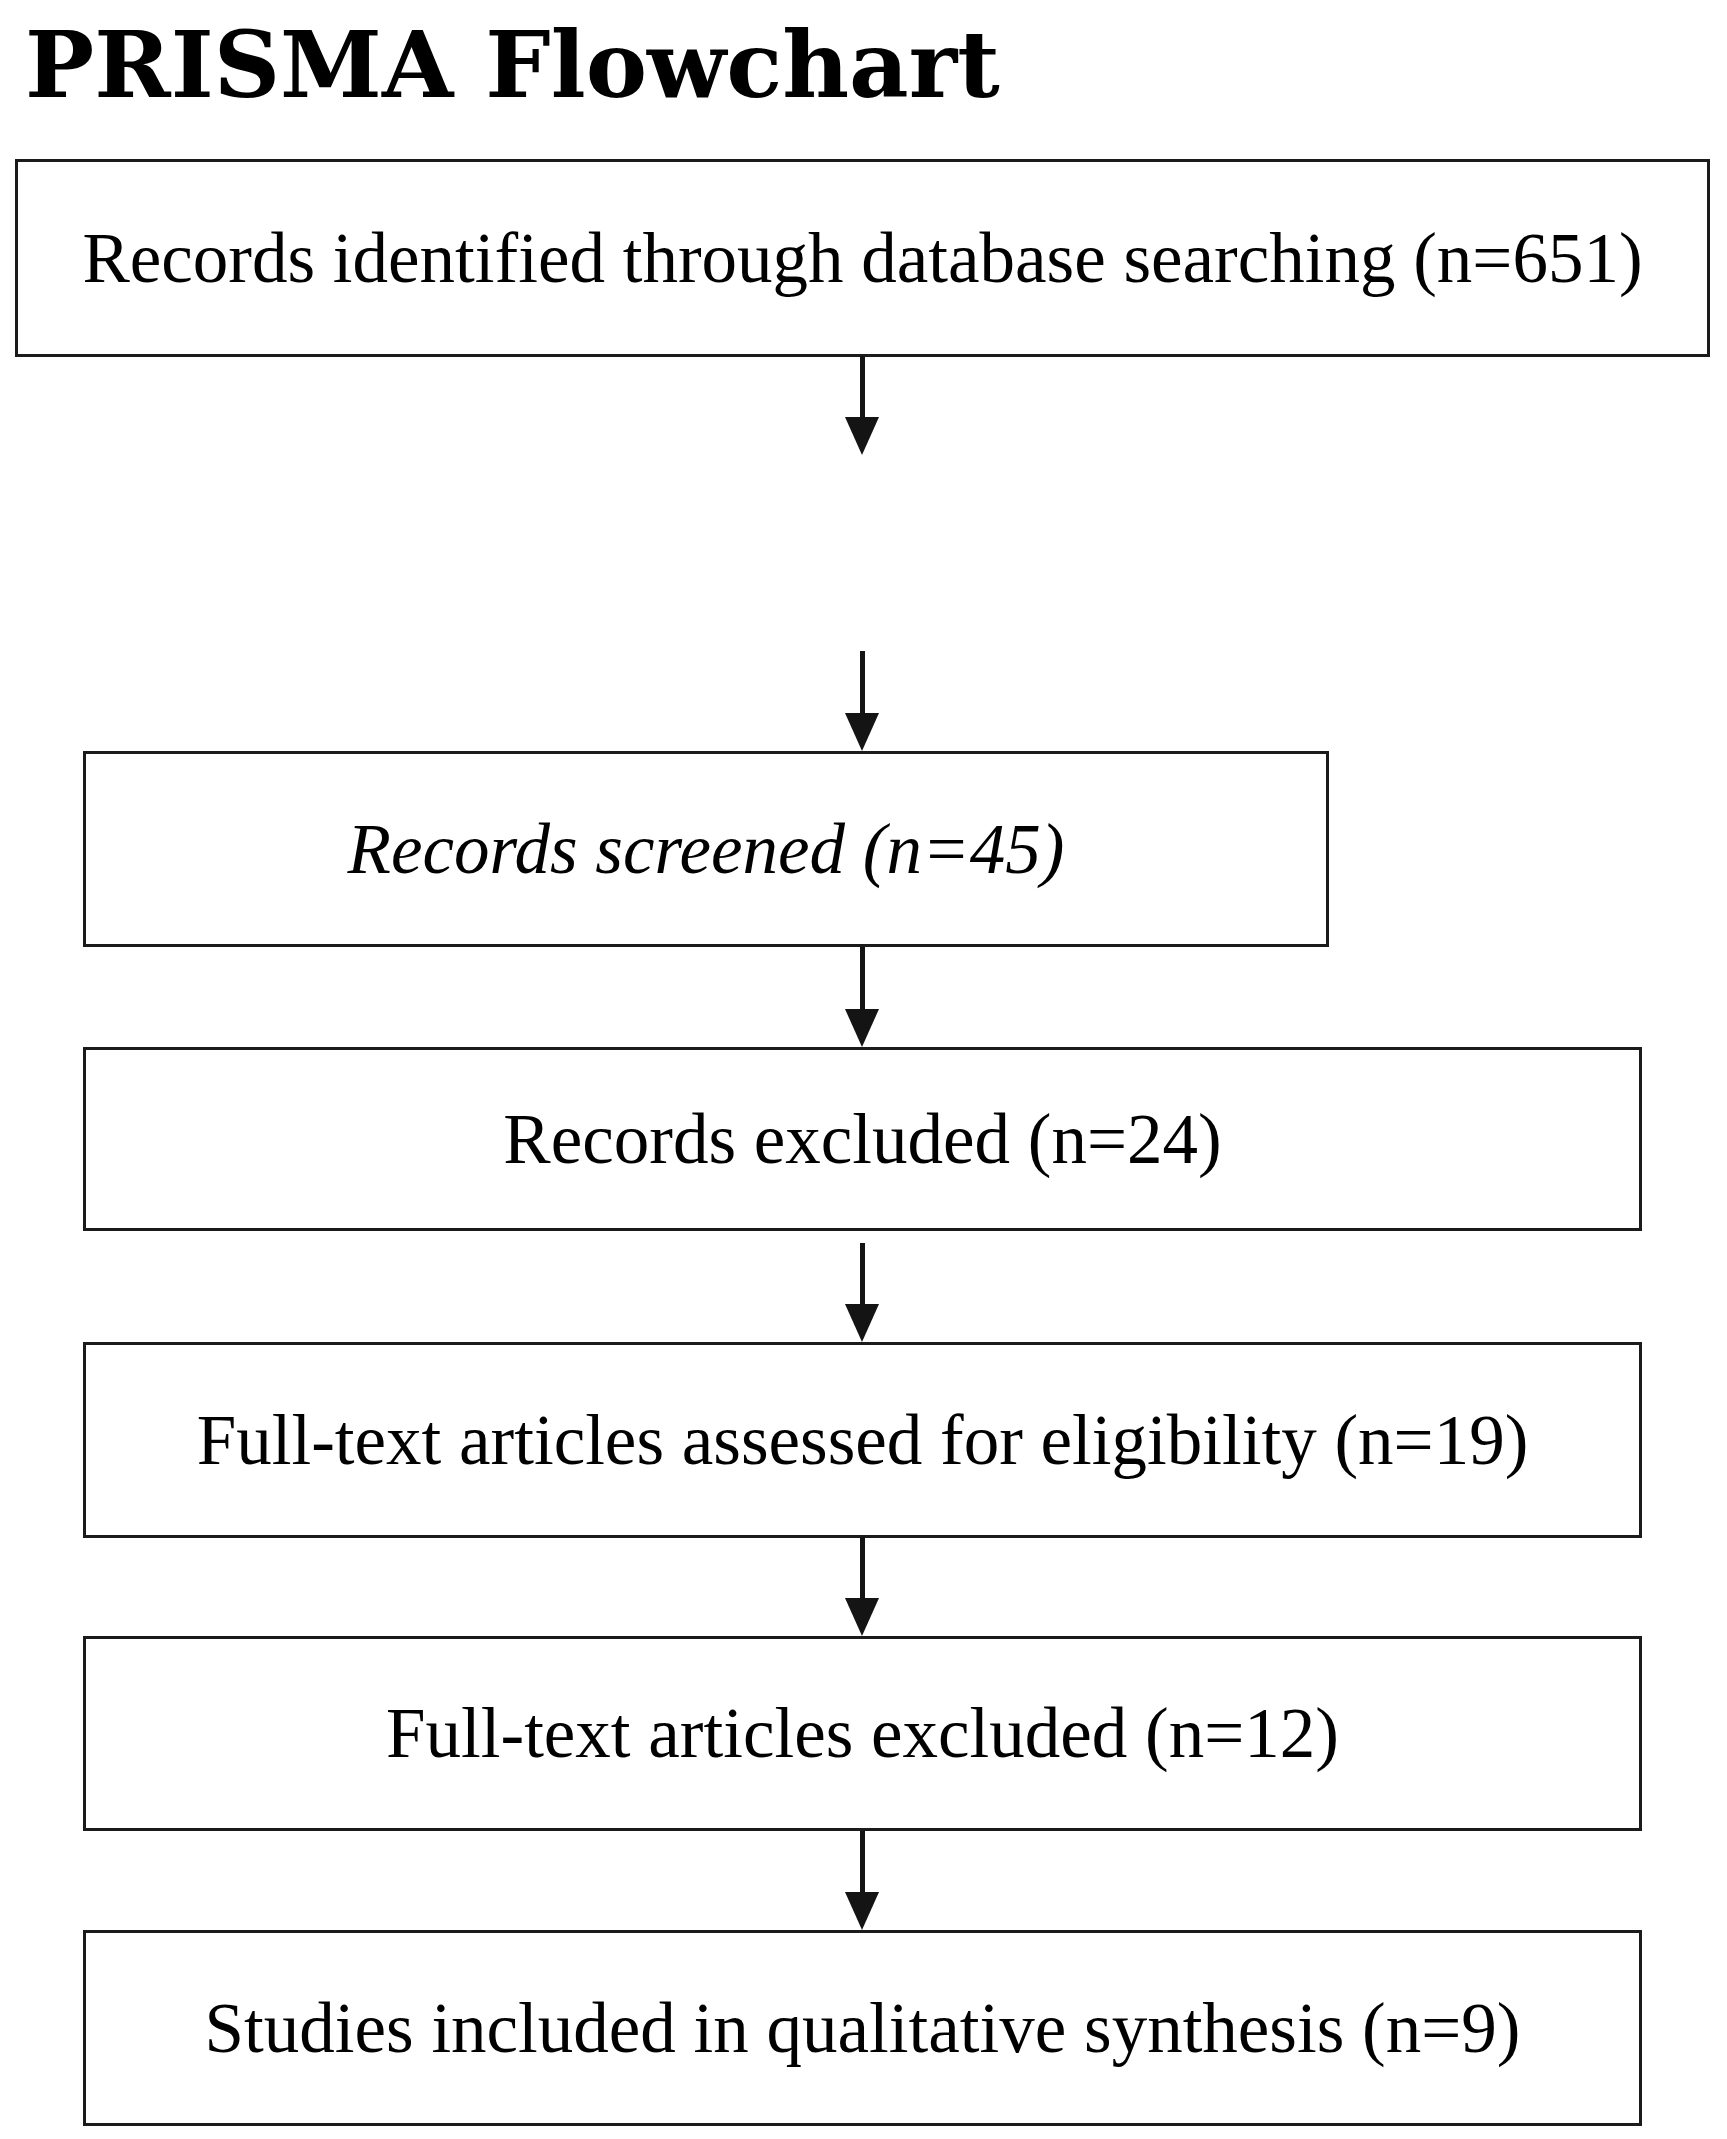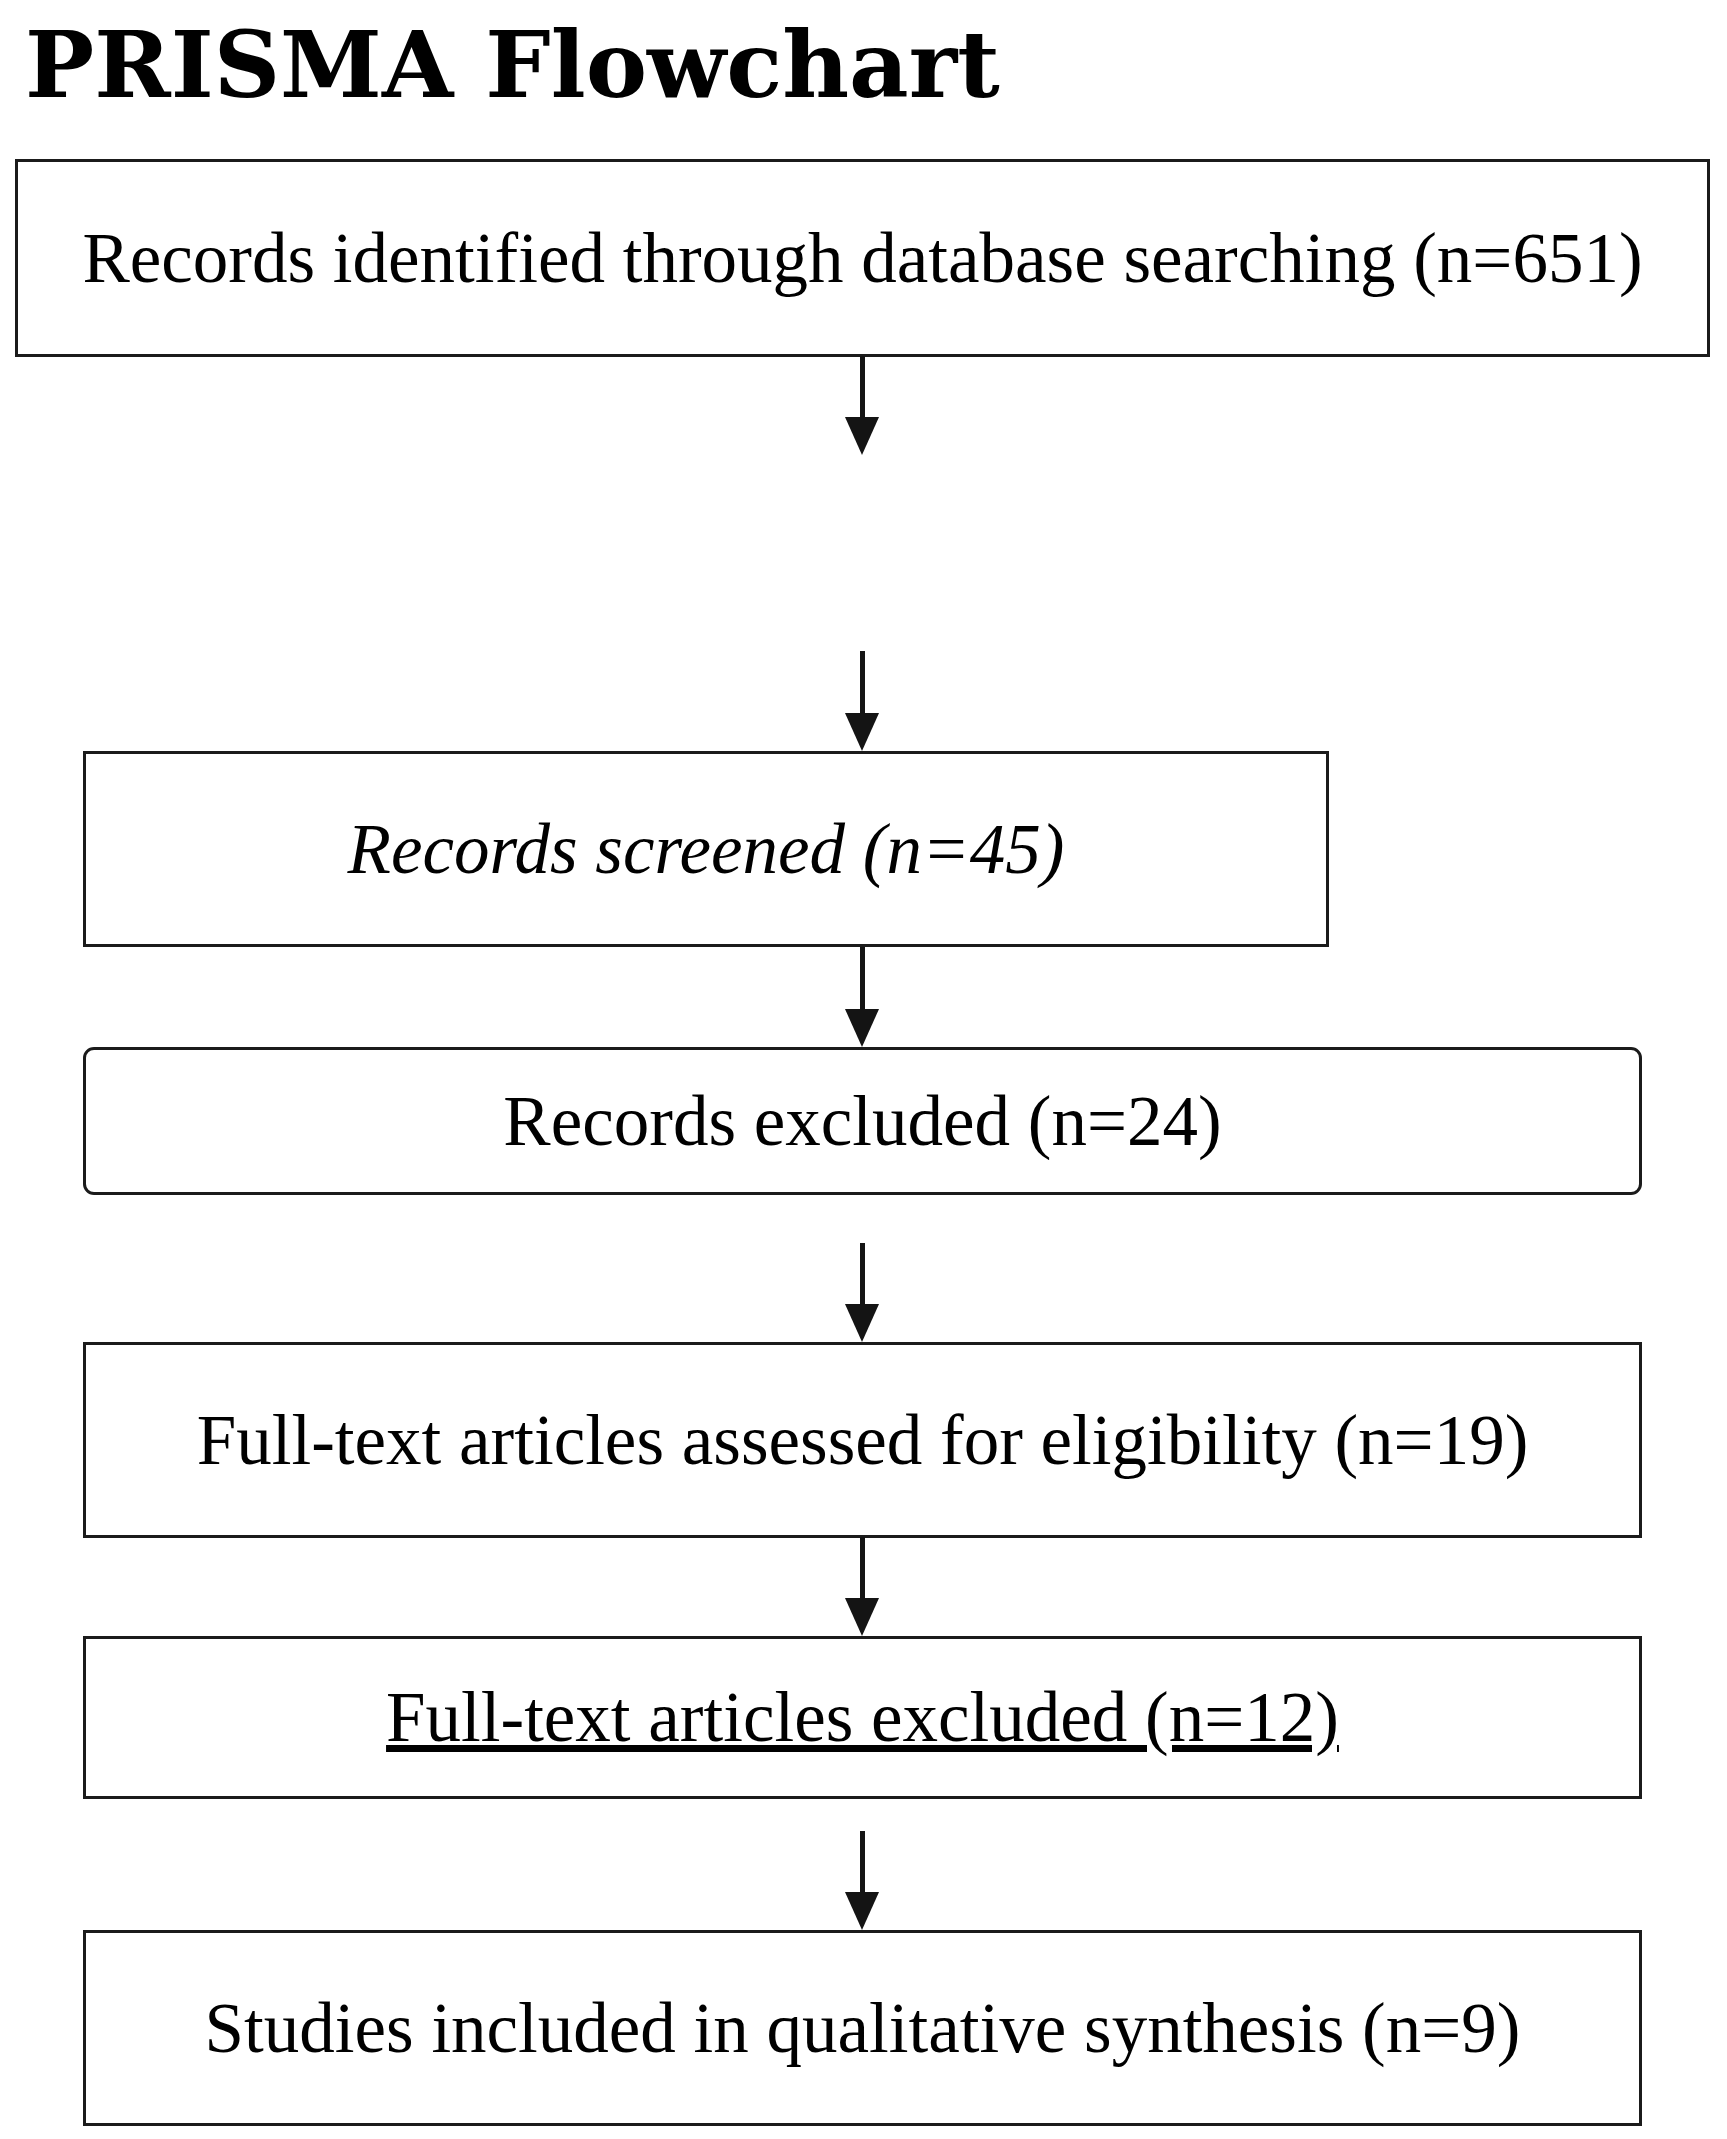"Records excluded (n=24)" .box-4 { border-radius: 11px -> none; height: 148px -> 184px }
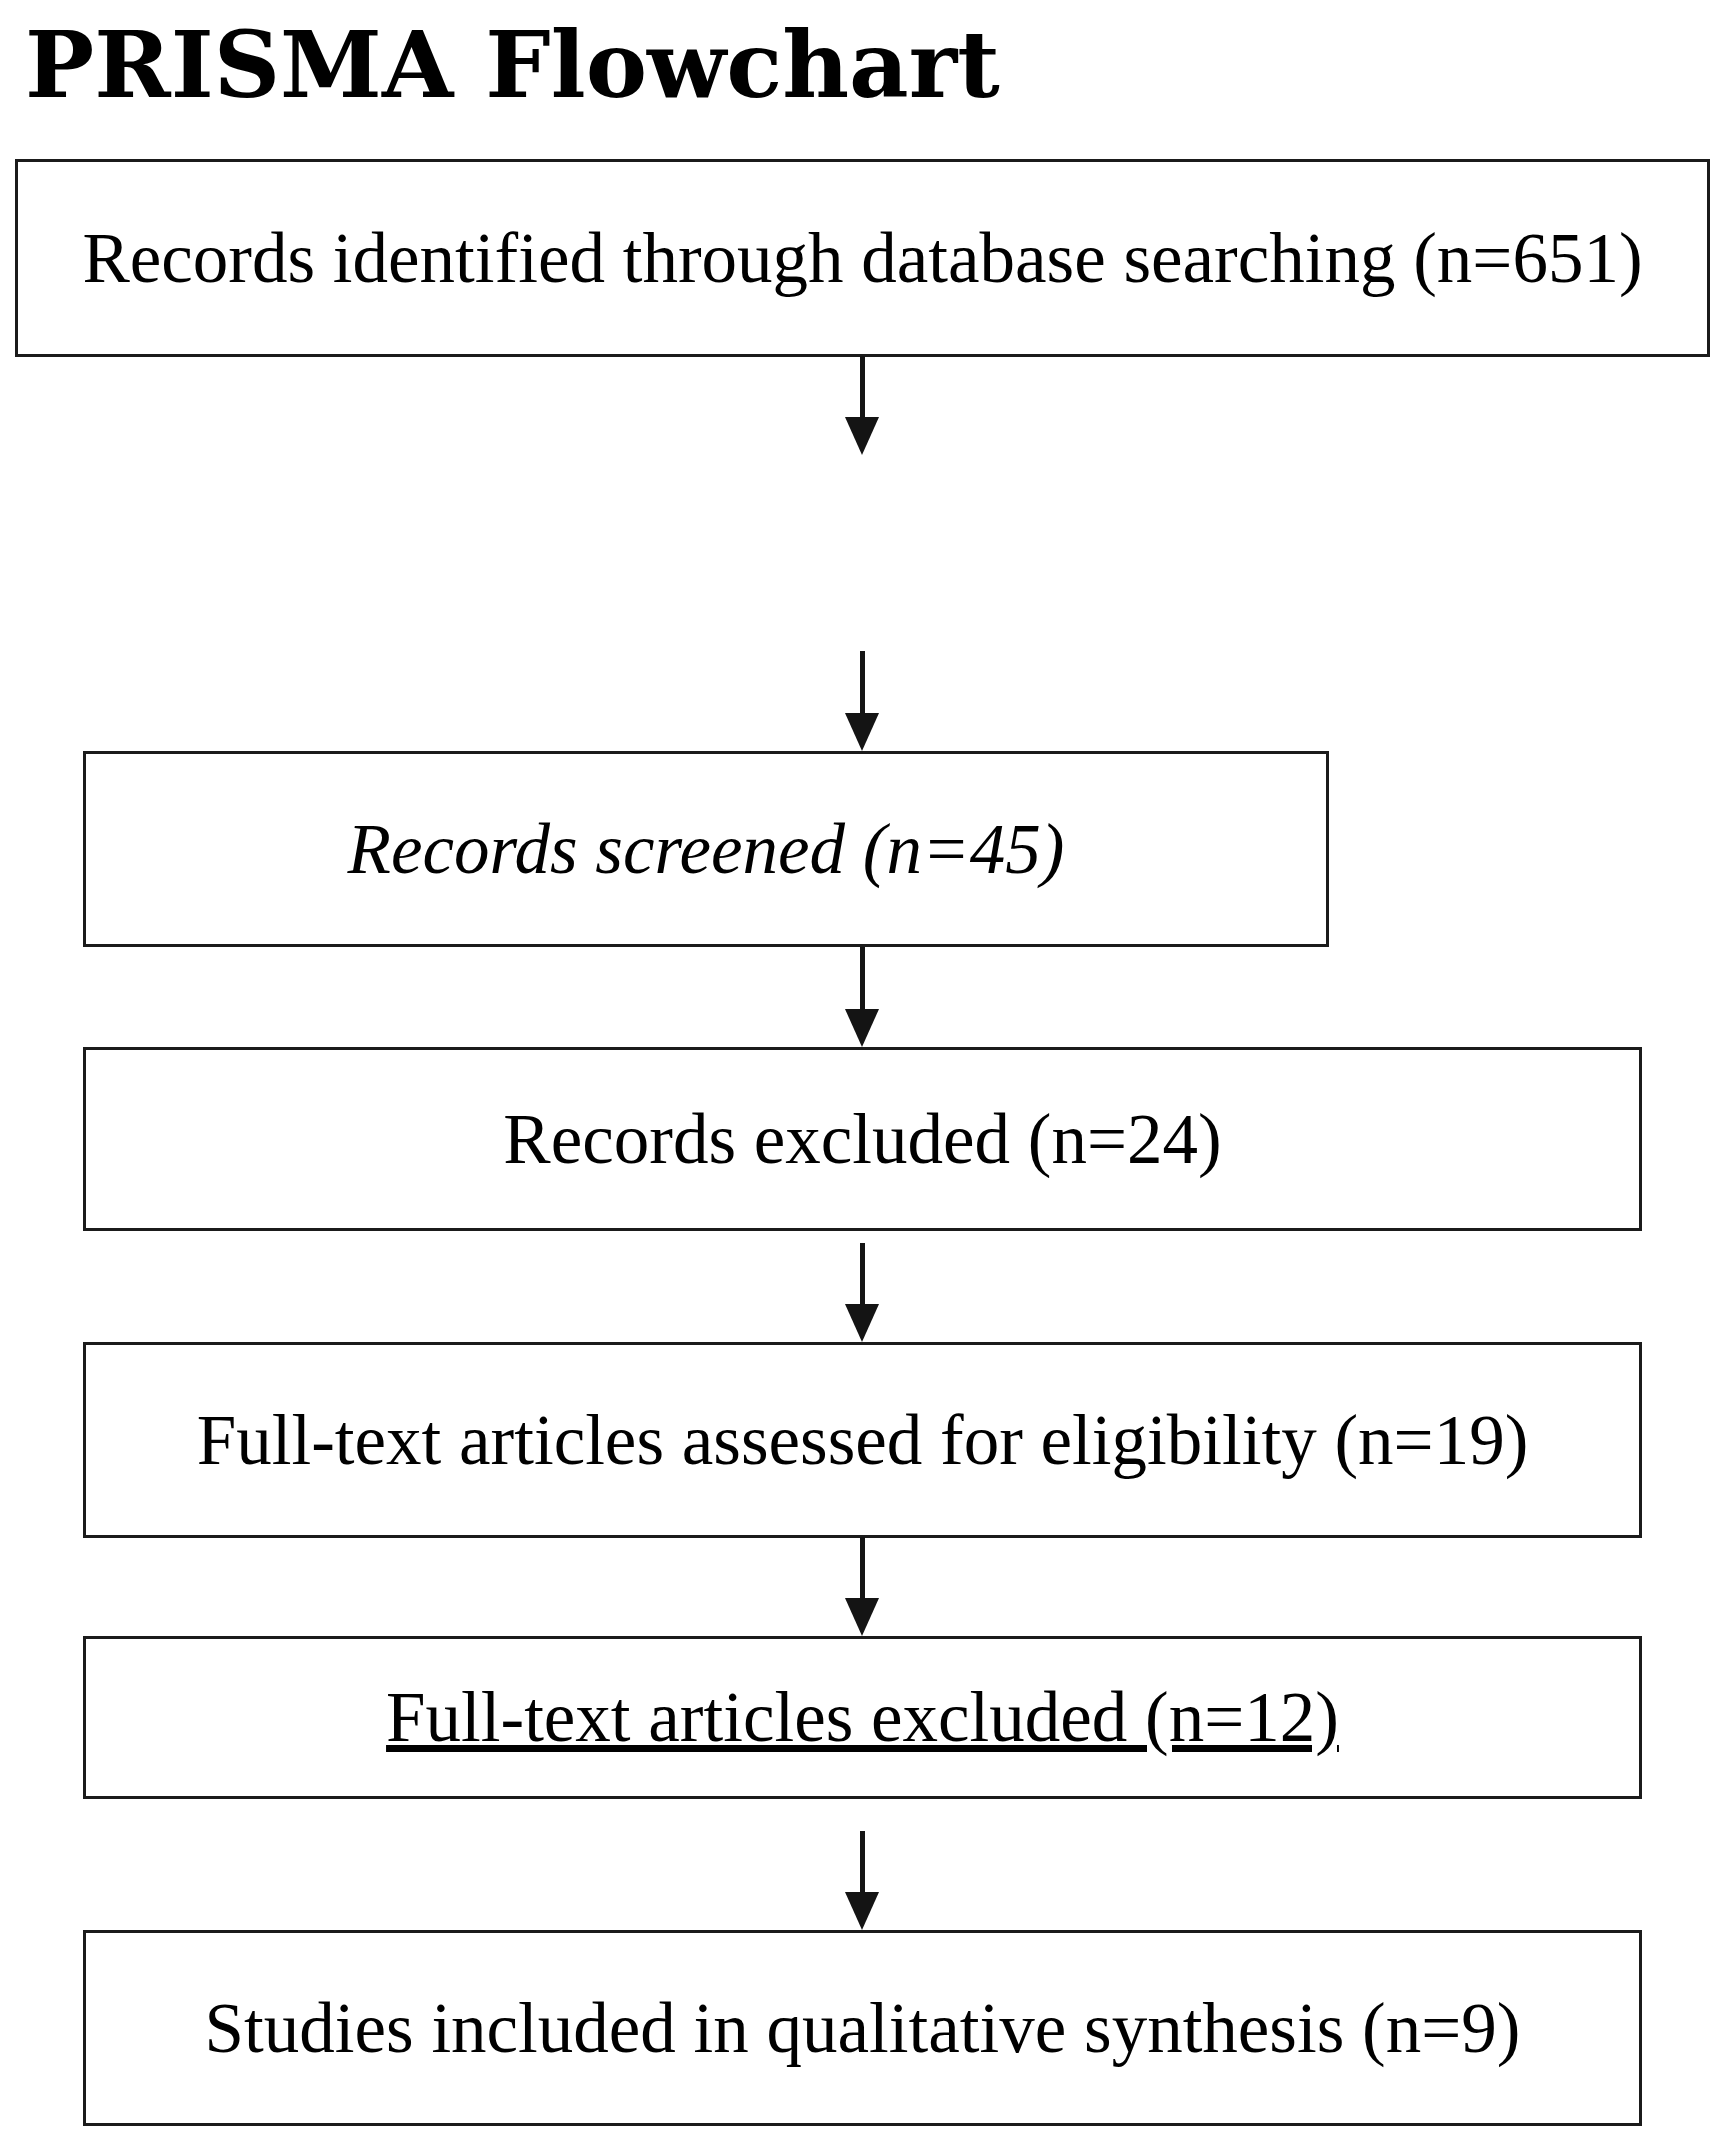"Full-text articles excluded (n=12)" .box-6 { height: 163px -> 195px; text-decoration: underline -> none }
